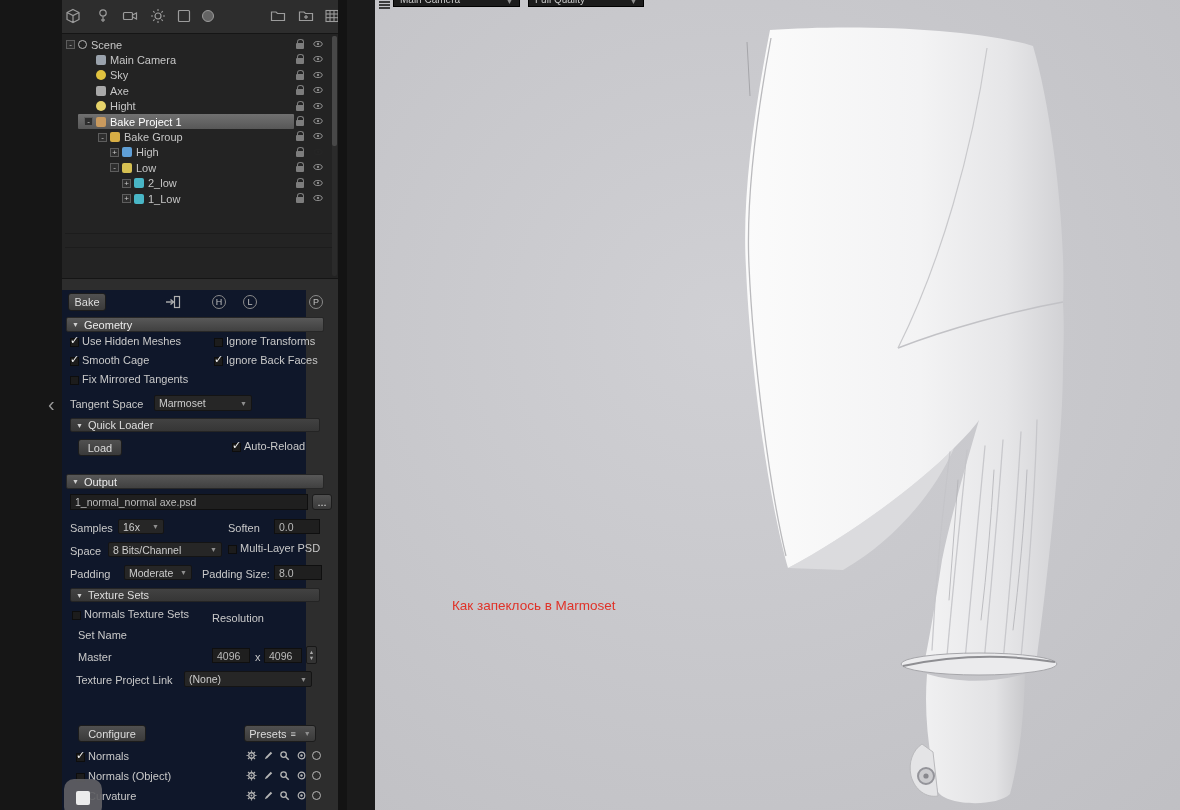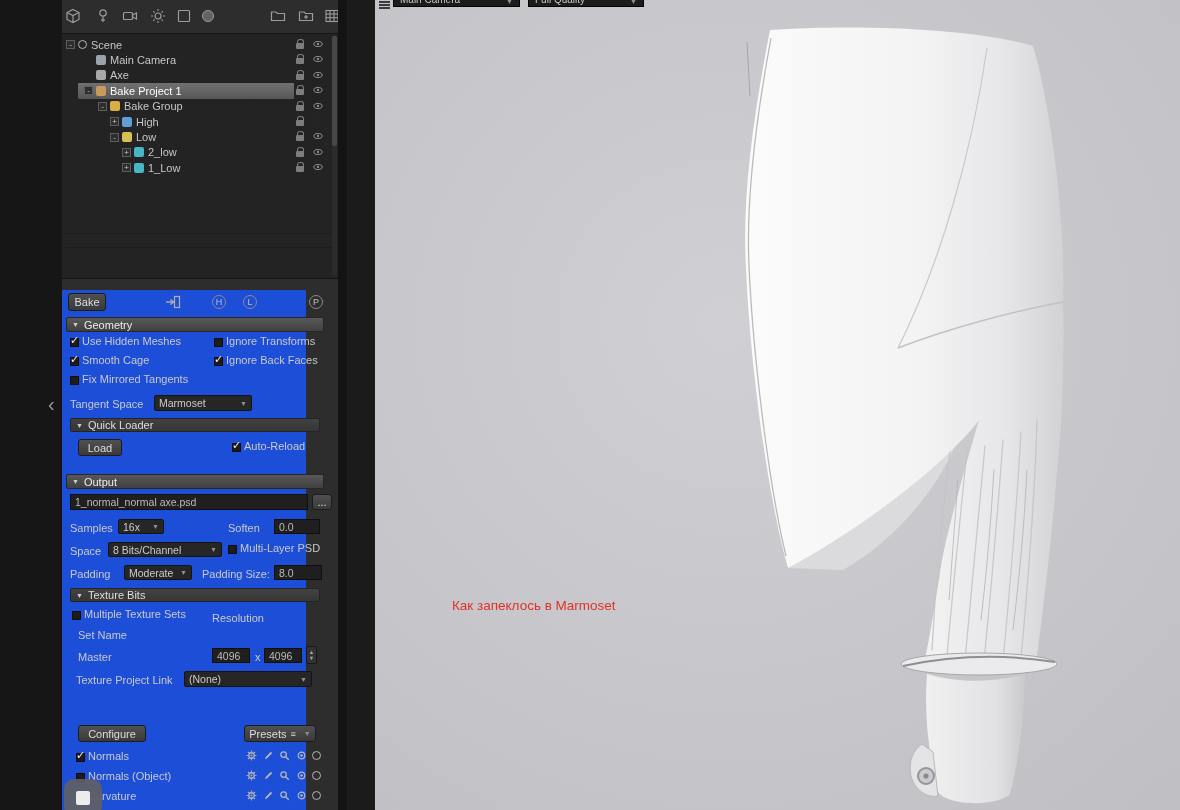"Sky" div.trow { html: none -> <div> <span></span> <span></span> <span>Sky</span> <span></span> <span> <svg> <use></use> </svg> </span> </div> }
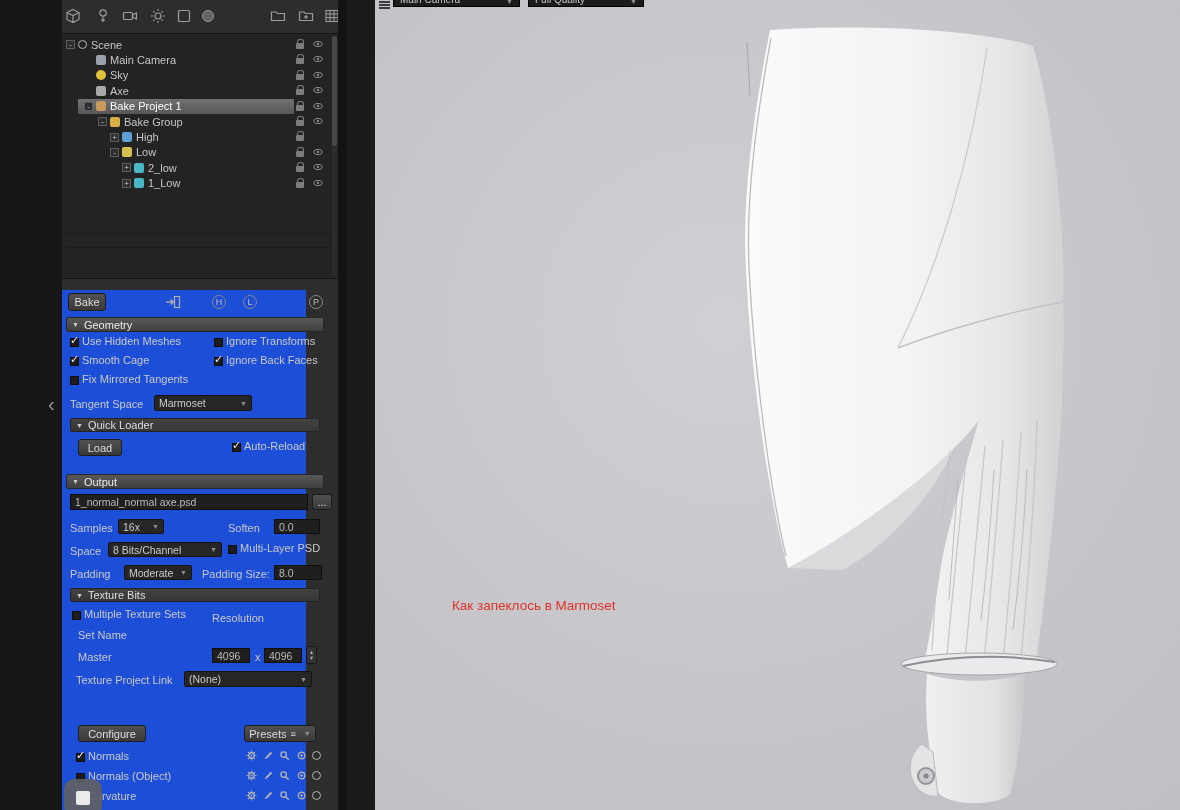"Hight" div.trow { html: none -> <div> <span></span> <span></span> <span>Hight</span> <span></span> <span> <svg> <use></use> </svg> </span> </div> }
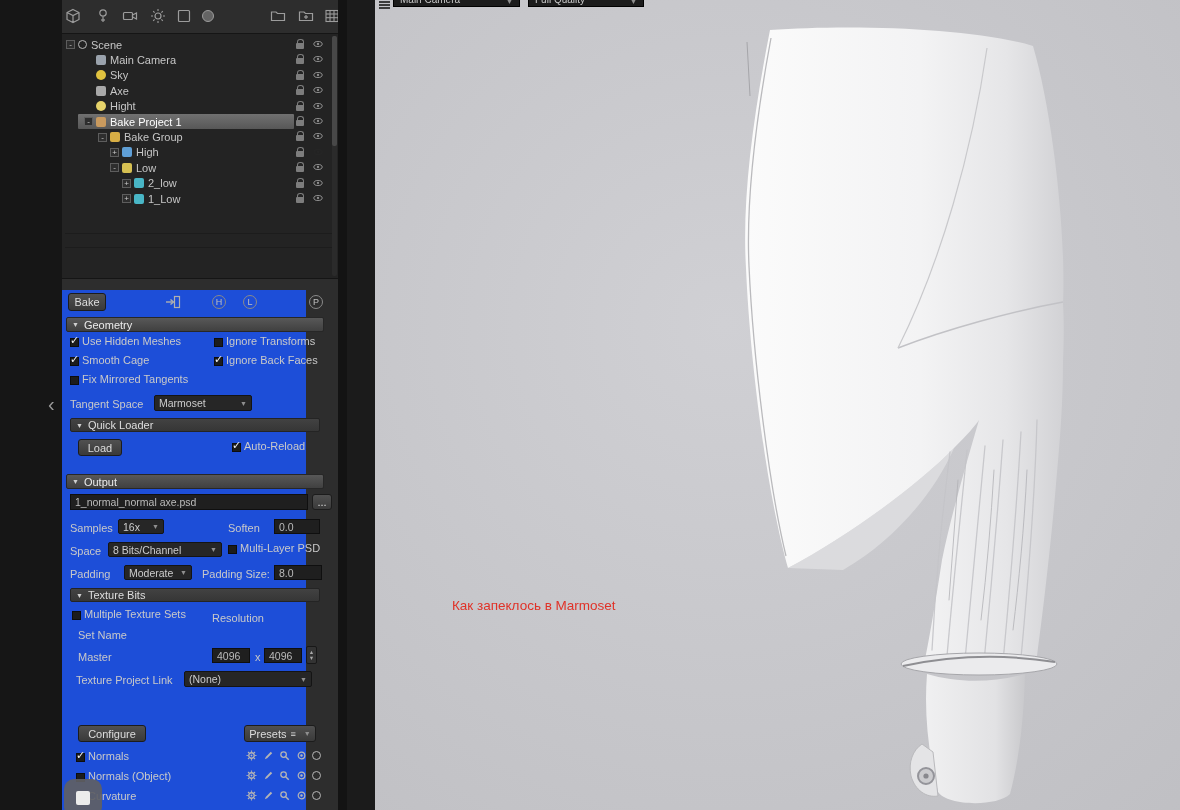"Bake" .bakep { background: #1d4ed8 -> #0f172a }
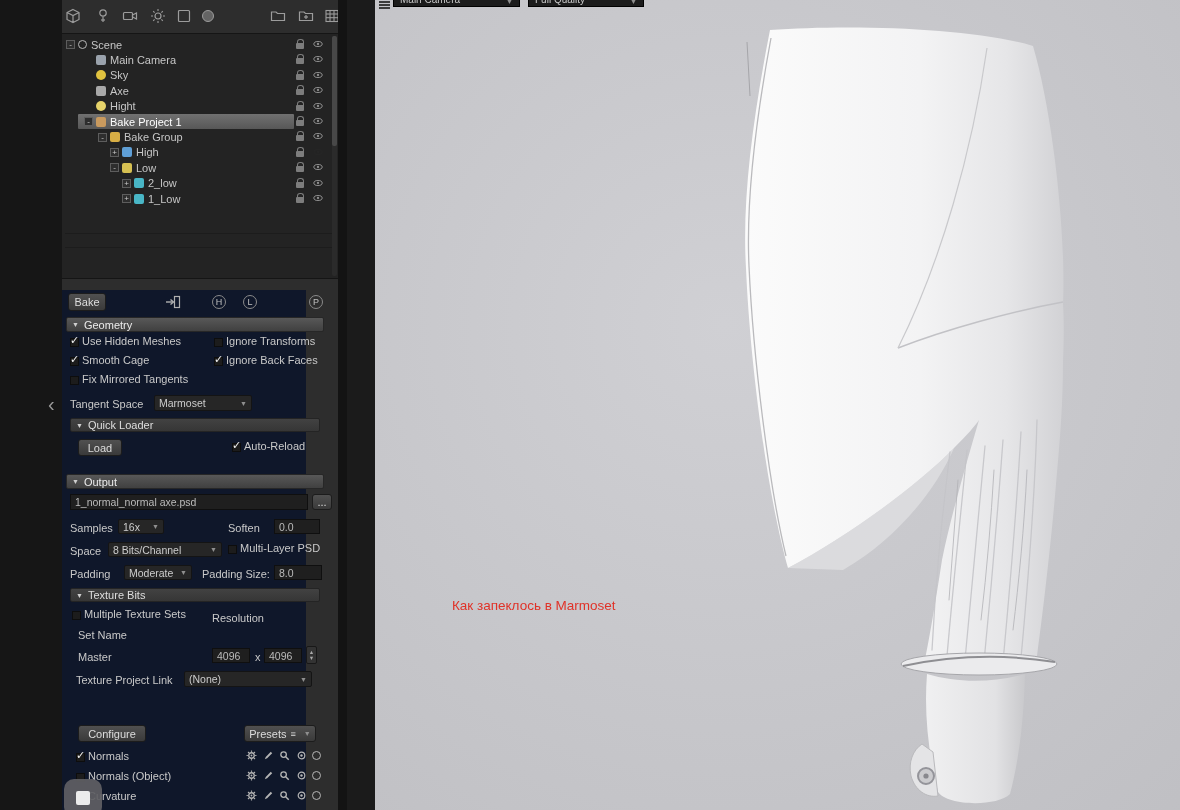"Texture Bits" span { text: Bits -> Sets }
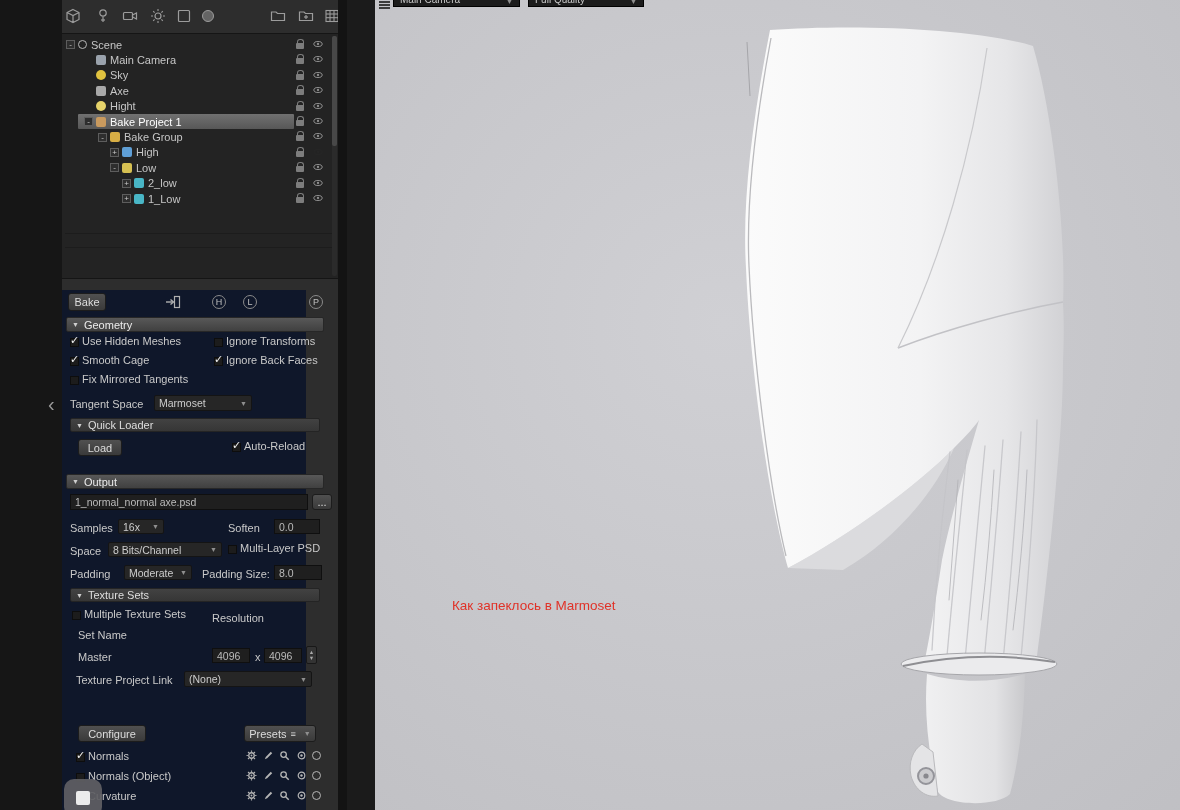"Multiple Texture Sets" span.lab { text: Multiple -> Normals }
